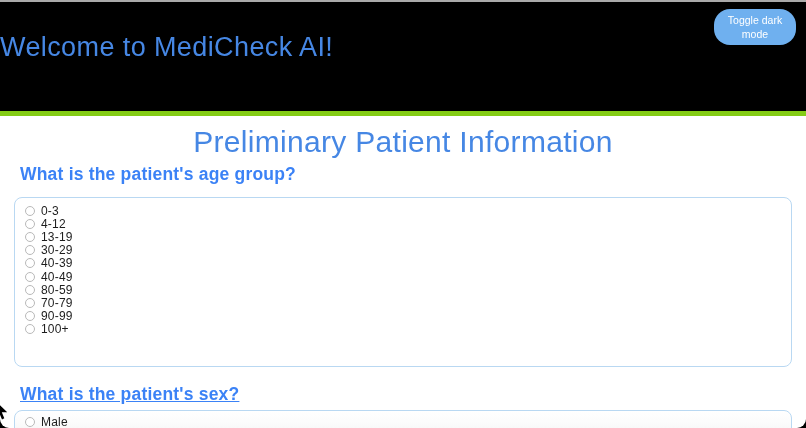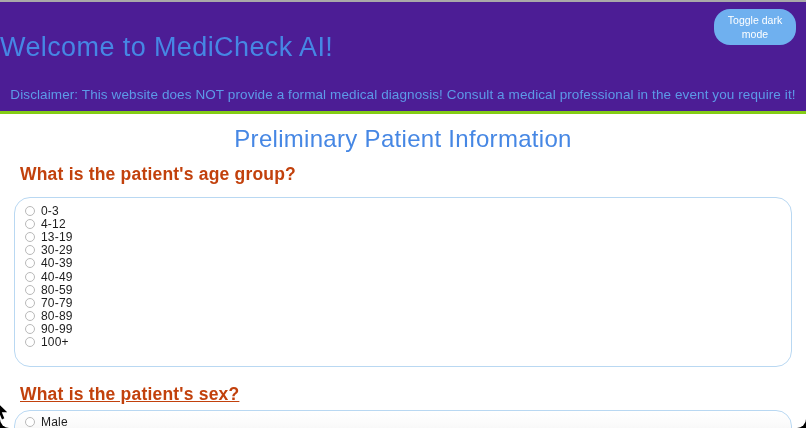"Toggle dark mode" .header { background: #4c1d95 -> #000000; border-bottom: 3px solid #84cc16 -> 5px solid #84cc16 }
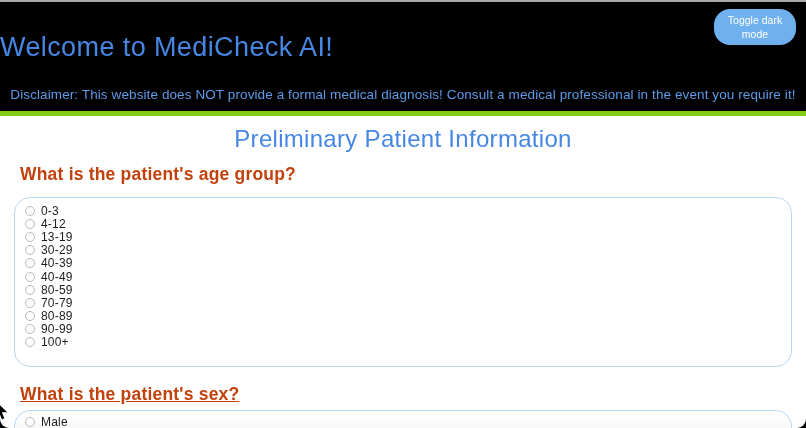"Disclaimer: This website does NOT" div.disclaimer { html: <div>Disclaimer: This website does NOT provide a formal medical diagnosis! Consult a medical professional in the event you require it!</div> -> none }
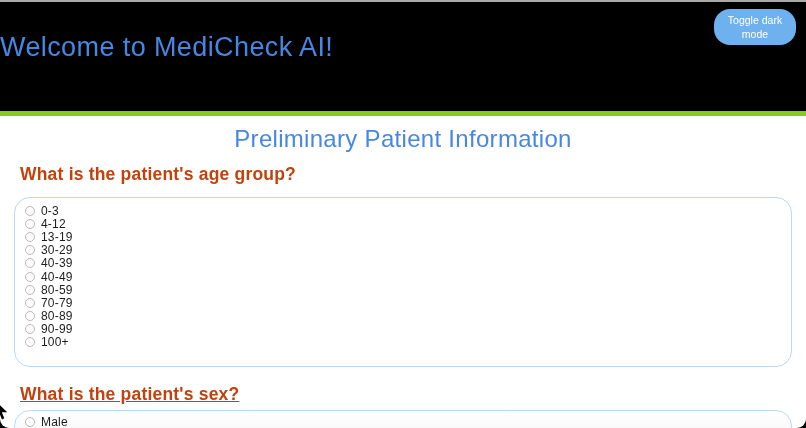"Preliminary Patient Information" .section-title { font-size: 24px -> 30px }
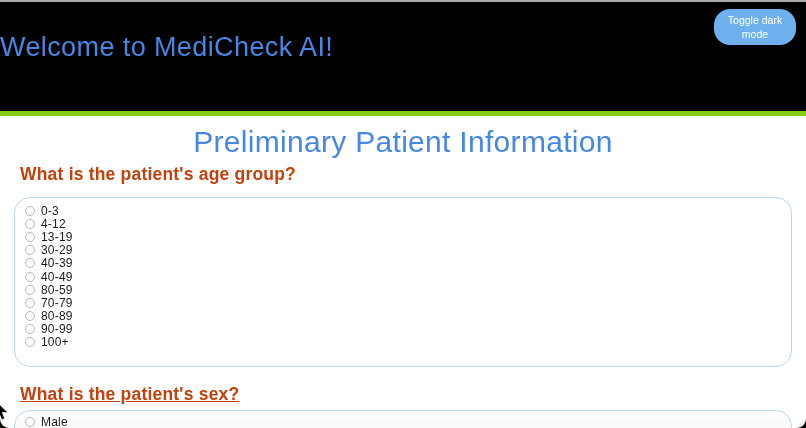"What is the patient's age" .question-label { color: #c2410c -> #3b82f6 }
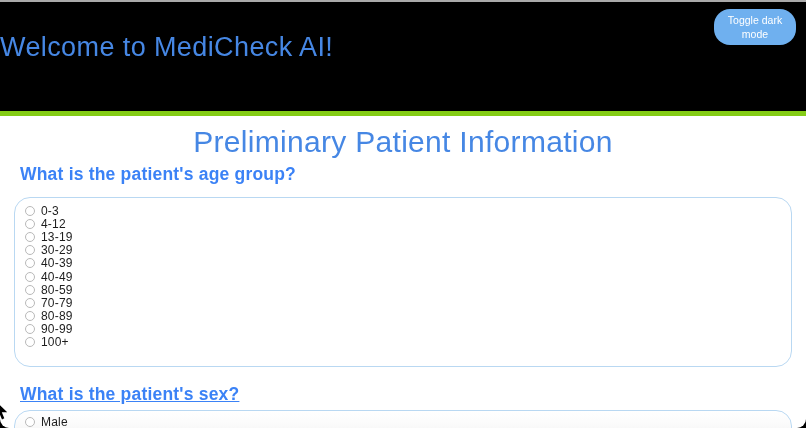"0-3" .option-box { border-radius: 16px -> 8px }
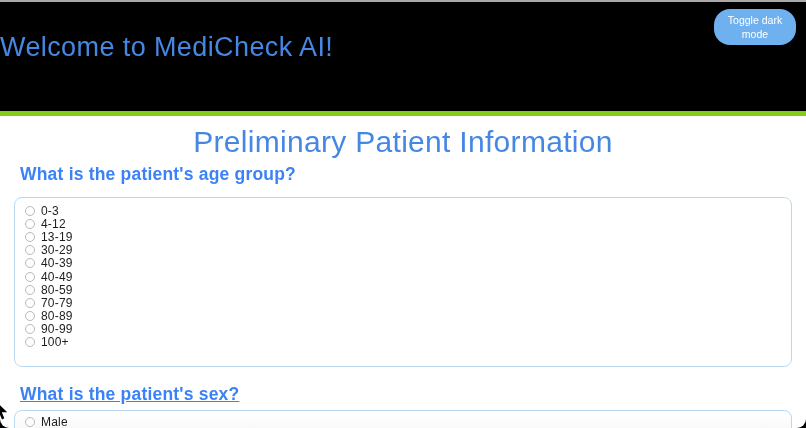"80-89" label.radio-row { html: <label> <span></span> <span>80-89</span> </label> -> none }
